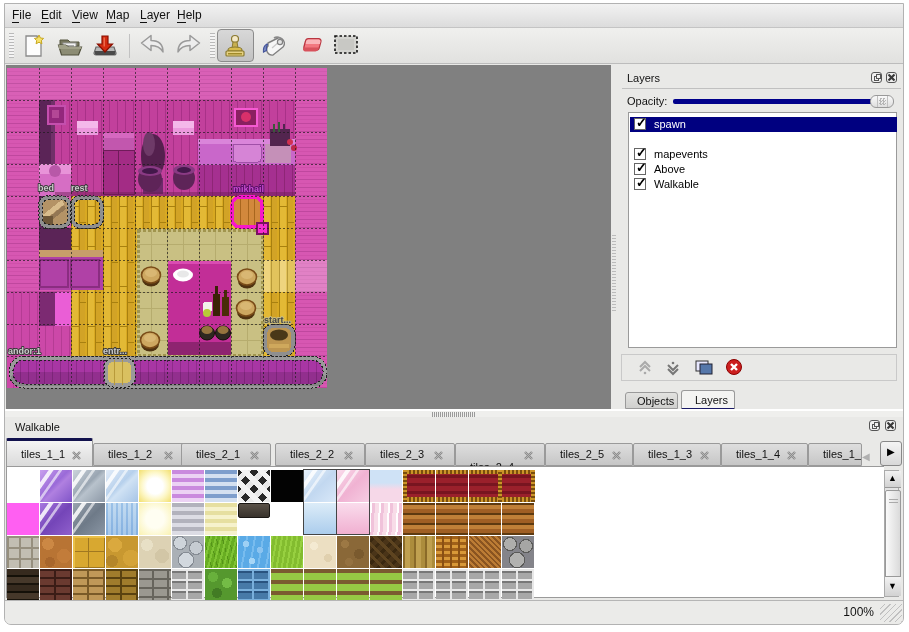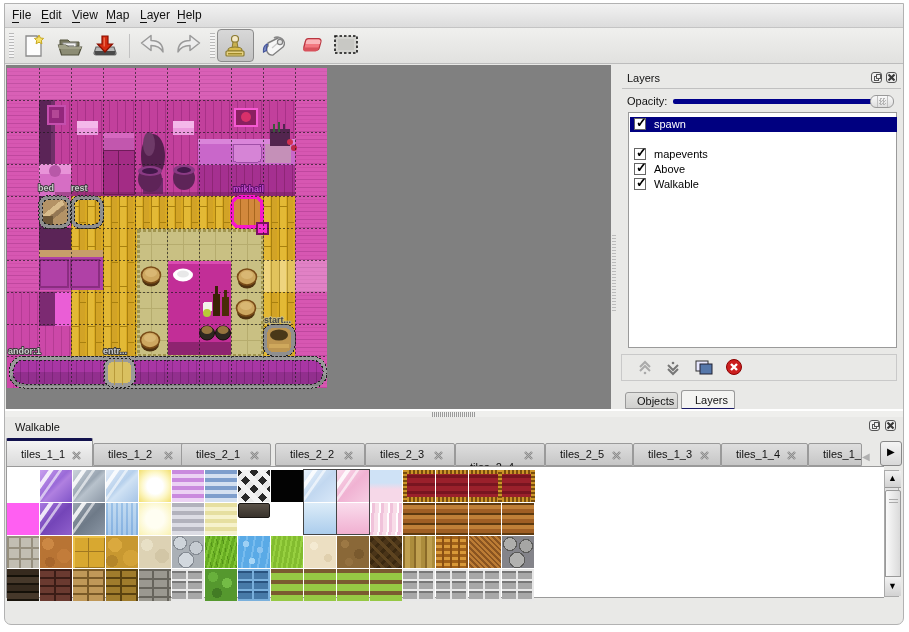"100%" div { html: none -> <div> <span>100%</span> <div></div> </div> }
